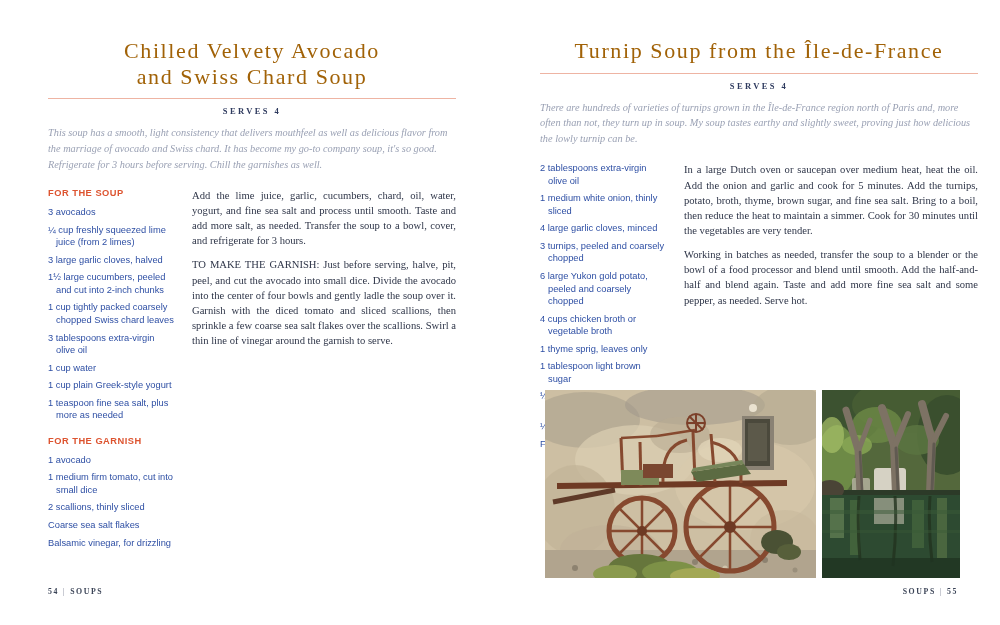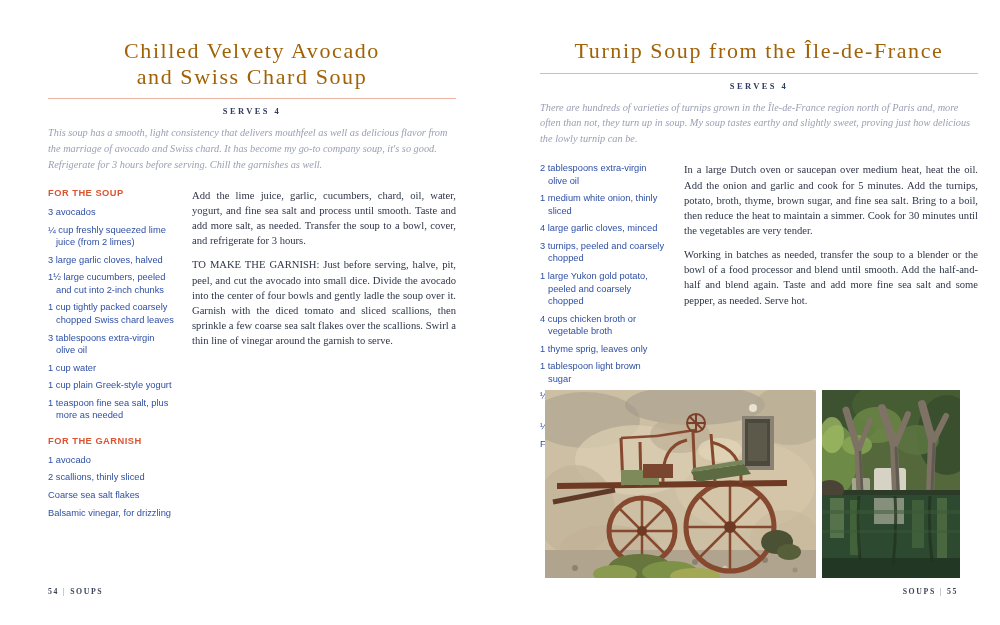"1 large Yukon gold potato," li { text: 1 -> 6 }
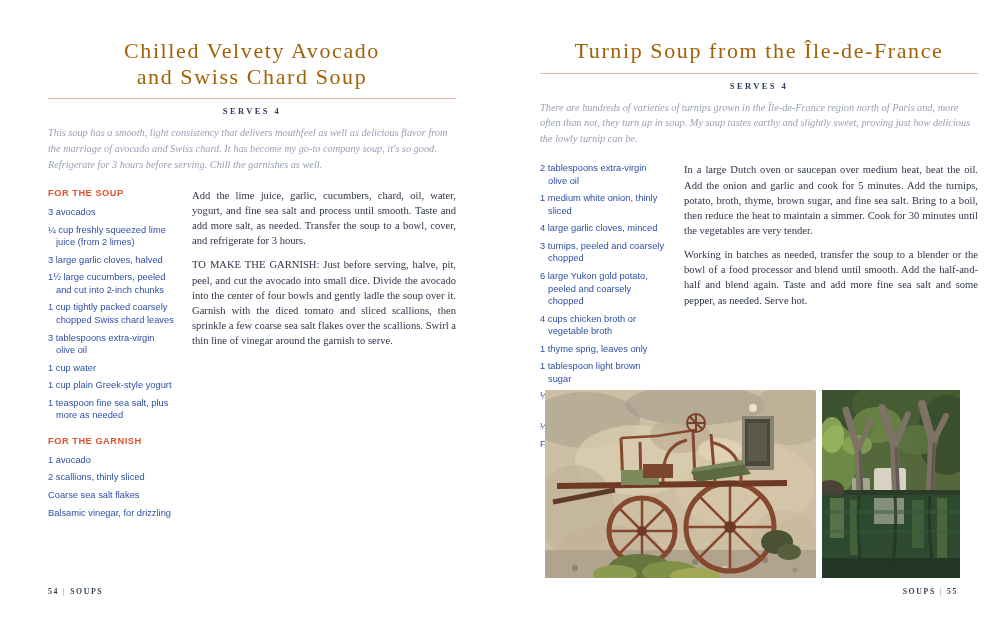"1 medium firm tomato, cut" li { html: none -> <li>1 medium firm tomato, cut into small dice</li> }
